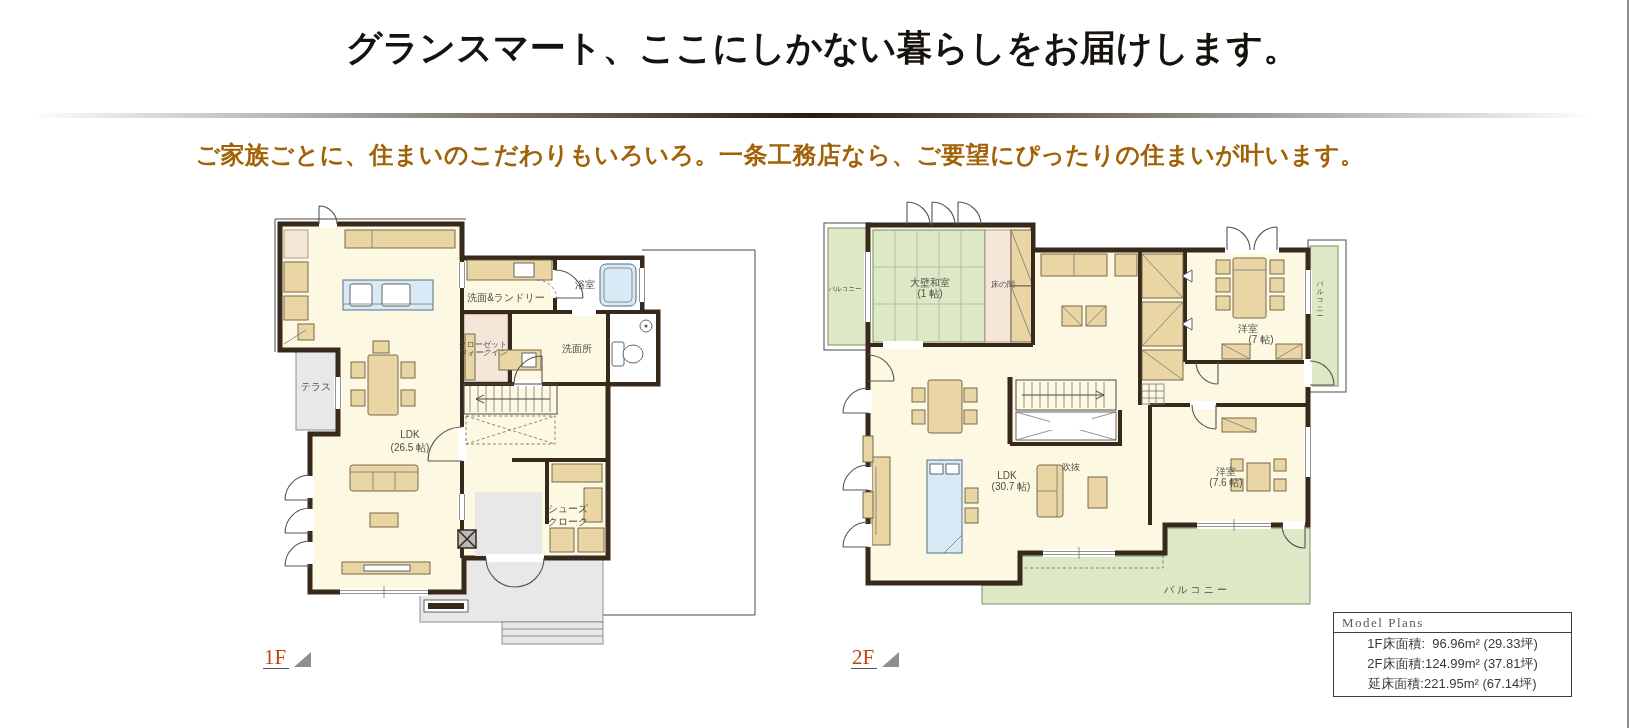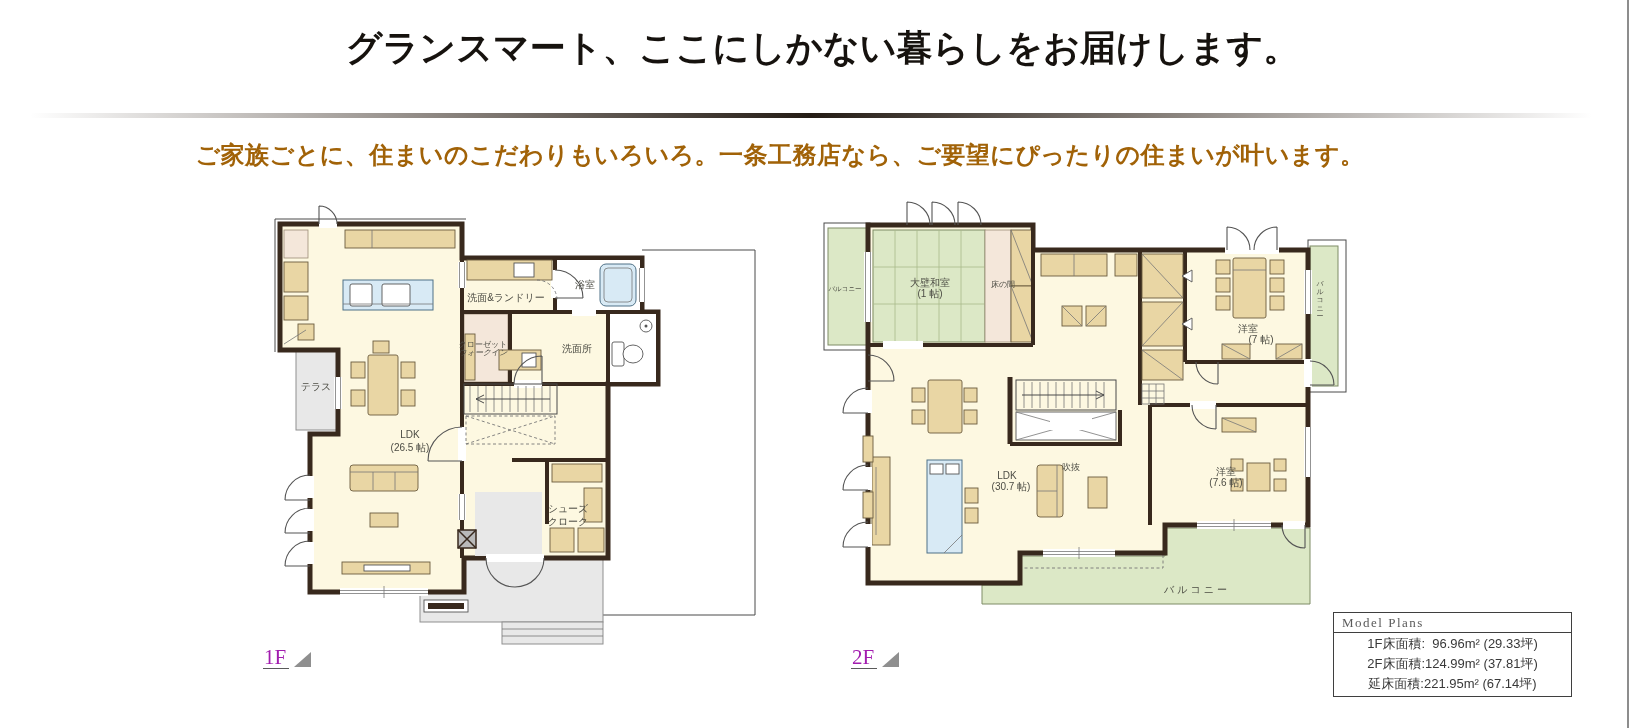"1F" .floor-tag .txt { color: #a21caf -> #c2410c }
